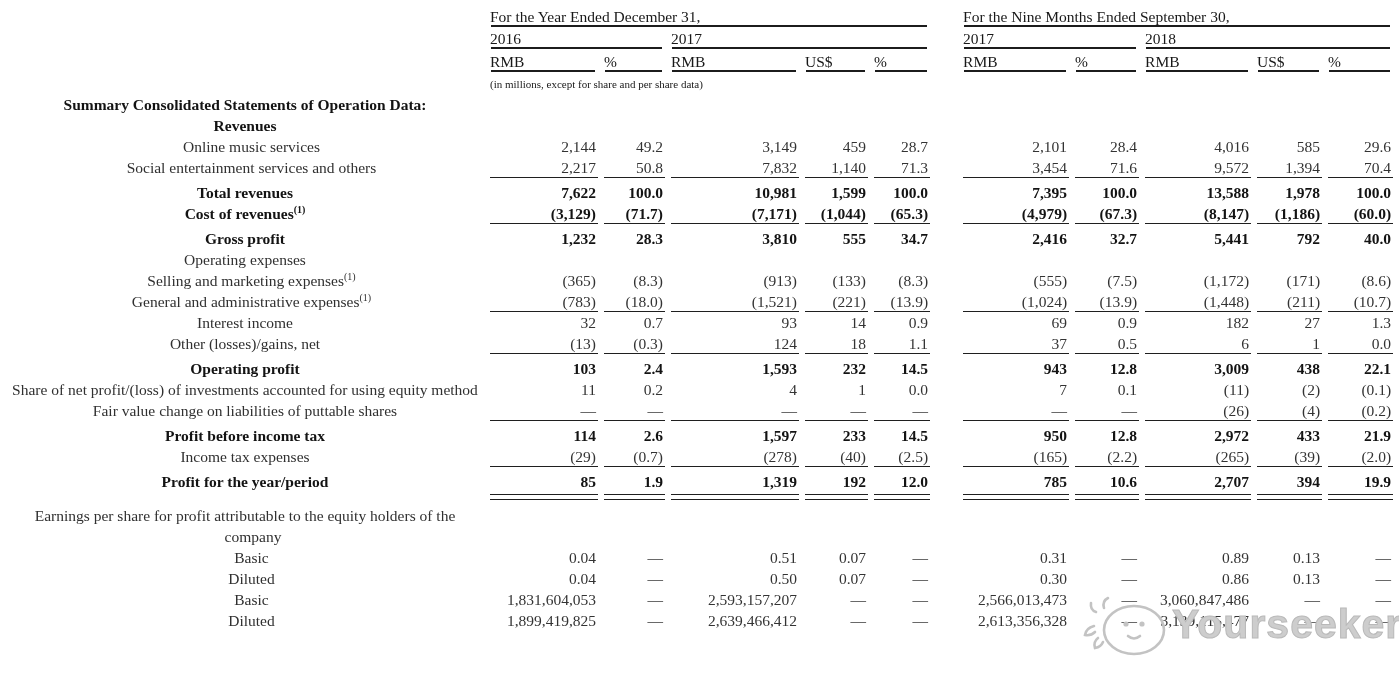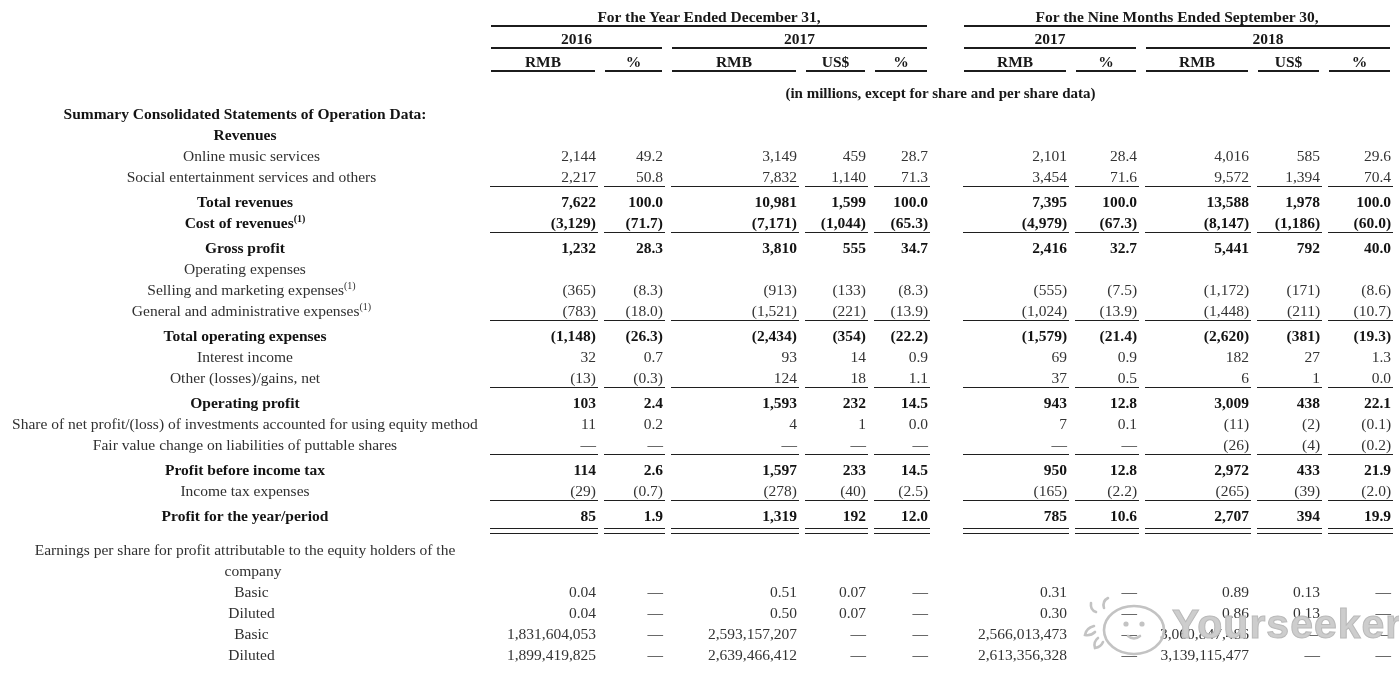"For the Year Ended December" thead th { font-weight: bold -> normal; text-align: center -> left }
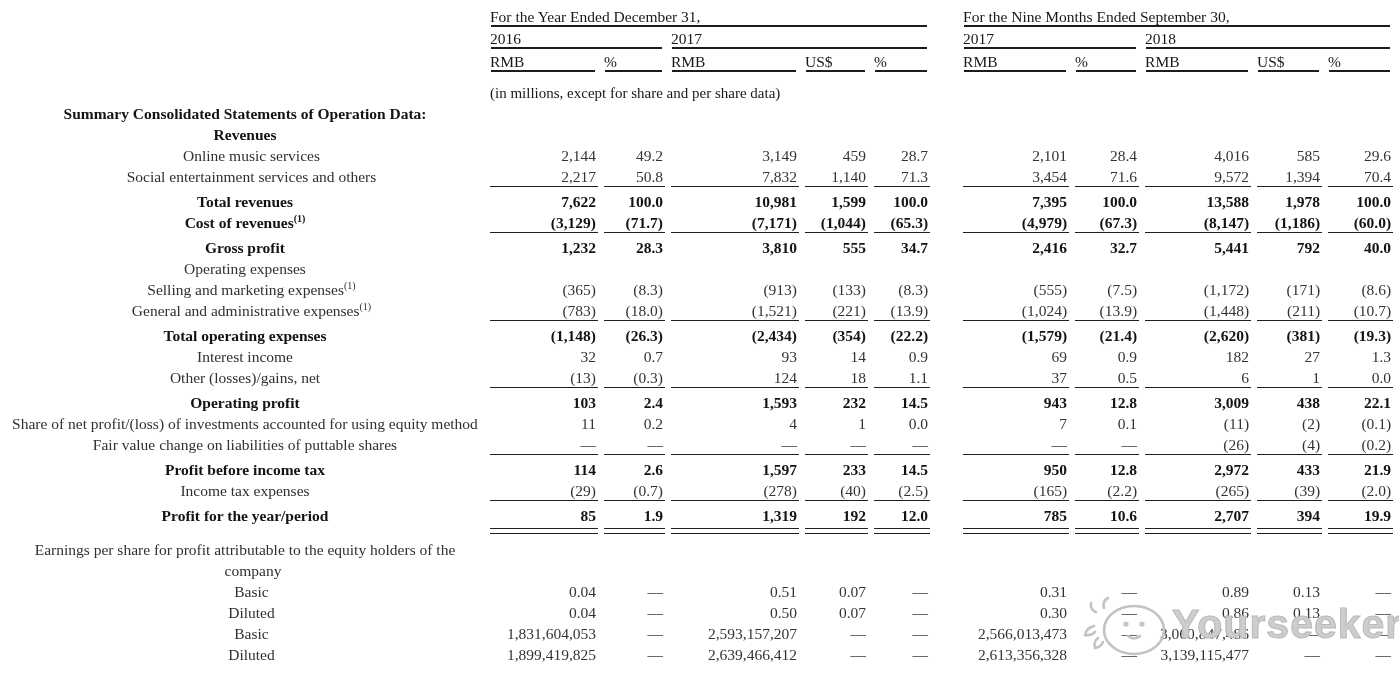"(in millions, except for share" thead th.note-cell { font-size: 15px -> 11px; padding-top: 10px -> 1px }
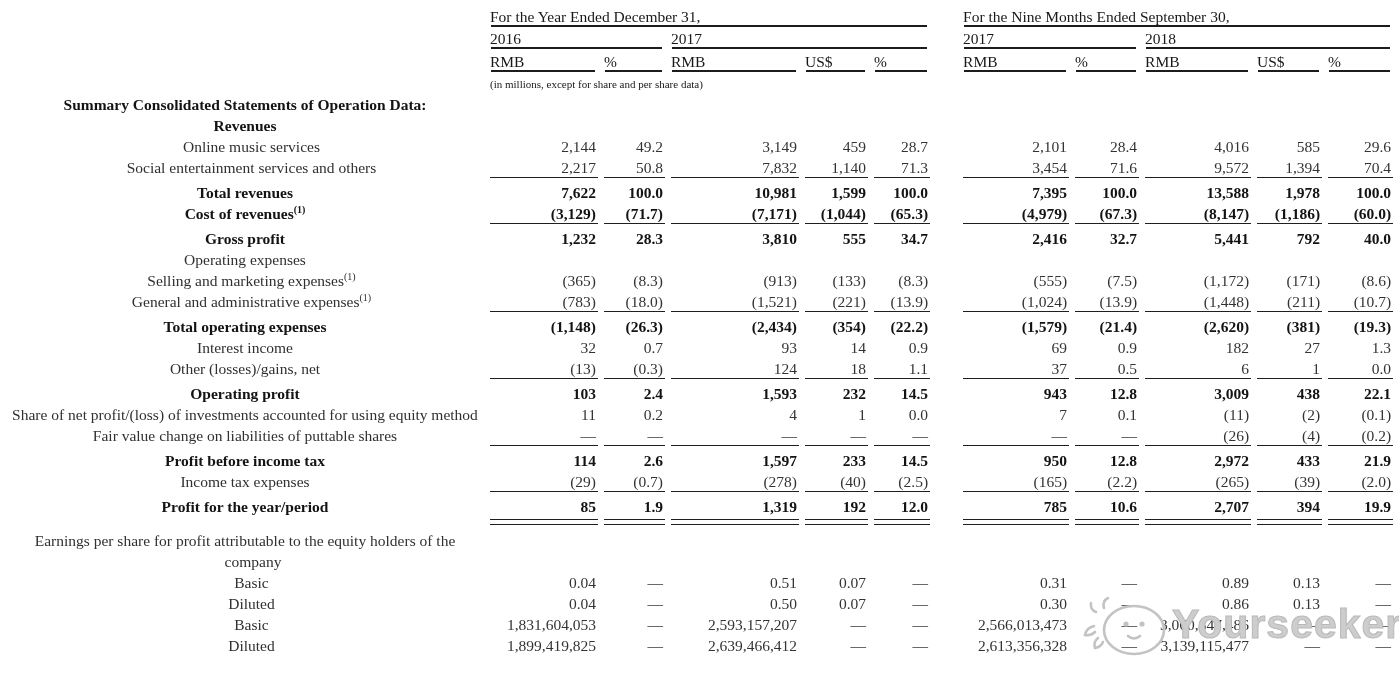"Total operating expenses" tr.gap-above { html: <tr> <td><span>Total operating expenses</span></td> <td>(1,148)</td> <td>(26.3)</td> <td>(2,434)</td> <td>(354)</td> <td>(22.2)</td> <td></td> <td>(1,579)</td> <td>(21.4)</td> <td>(2,620)</td> <td>(381)</td> <td>(19.3)</td> </tr> -> none }
